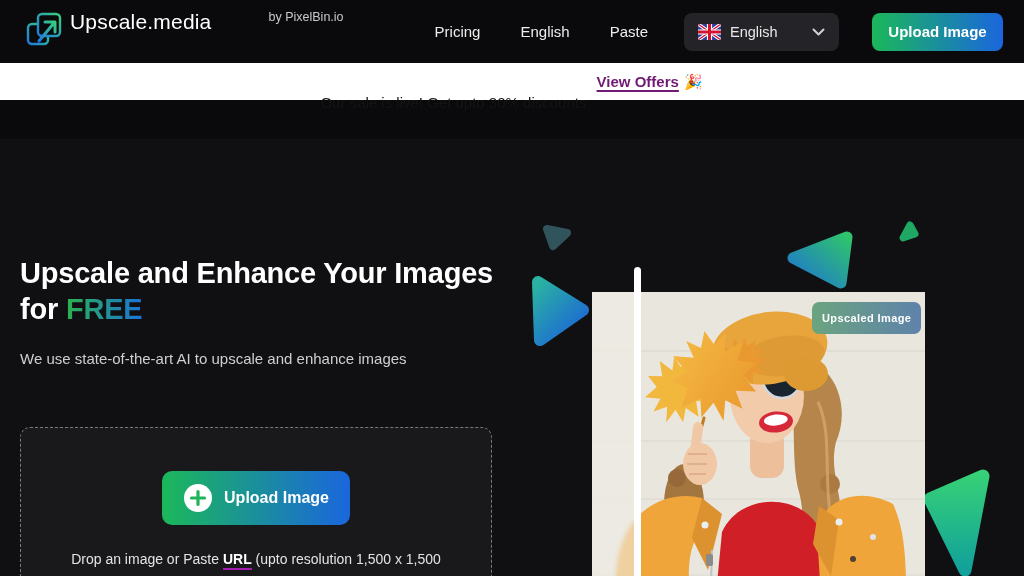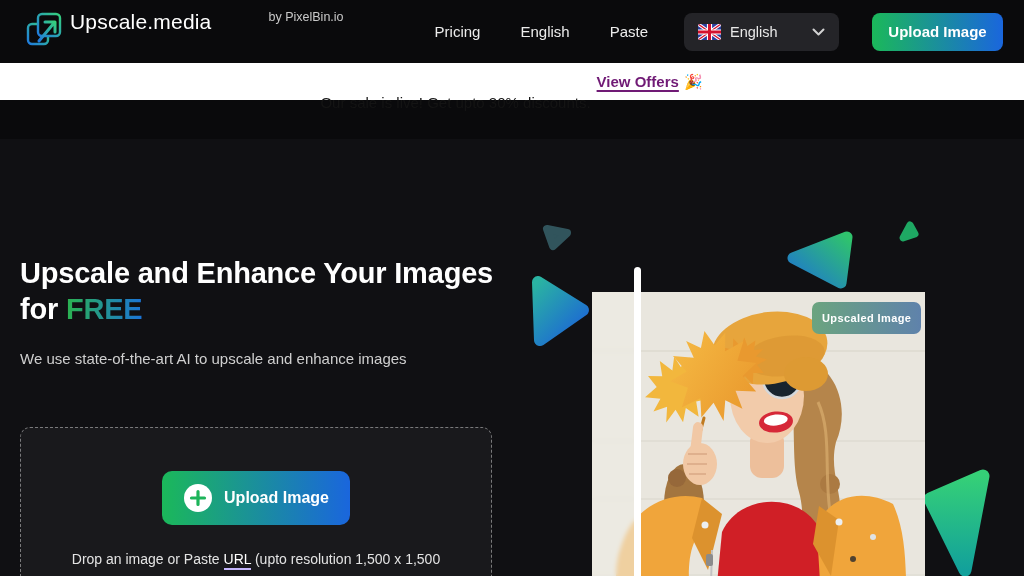"URL" .dz-url { border-bottom: 2px solid #c4b5fd -> 2px solid #a21caf; font-weight: normal -> bold }
